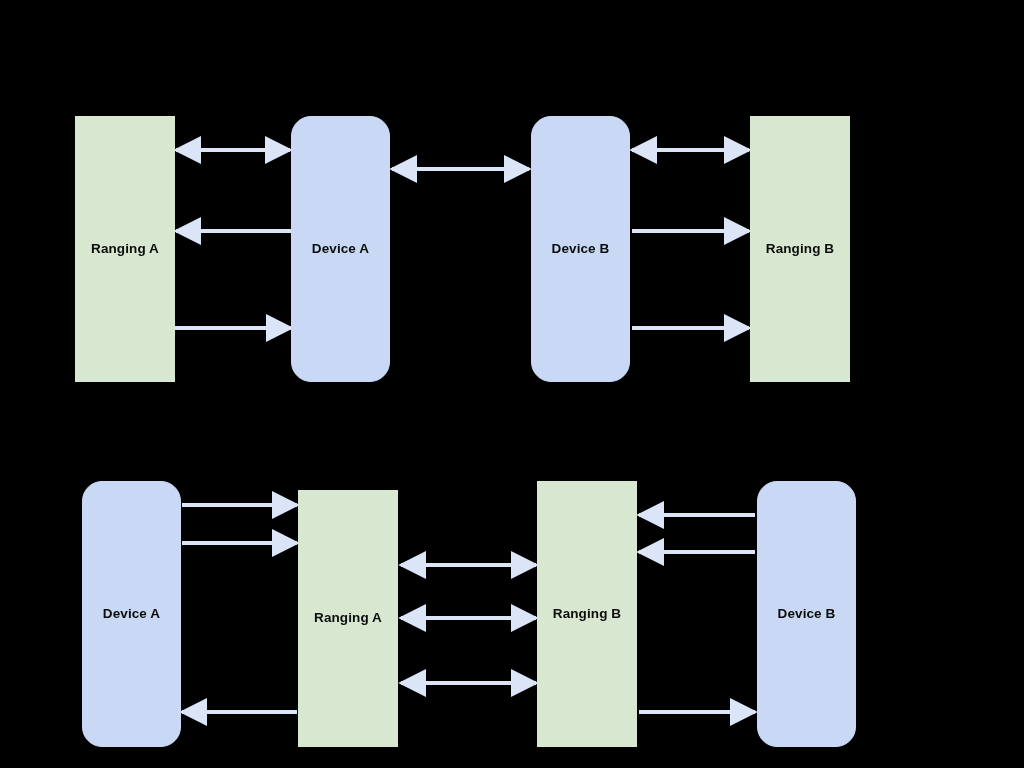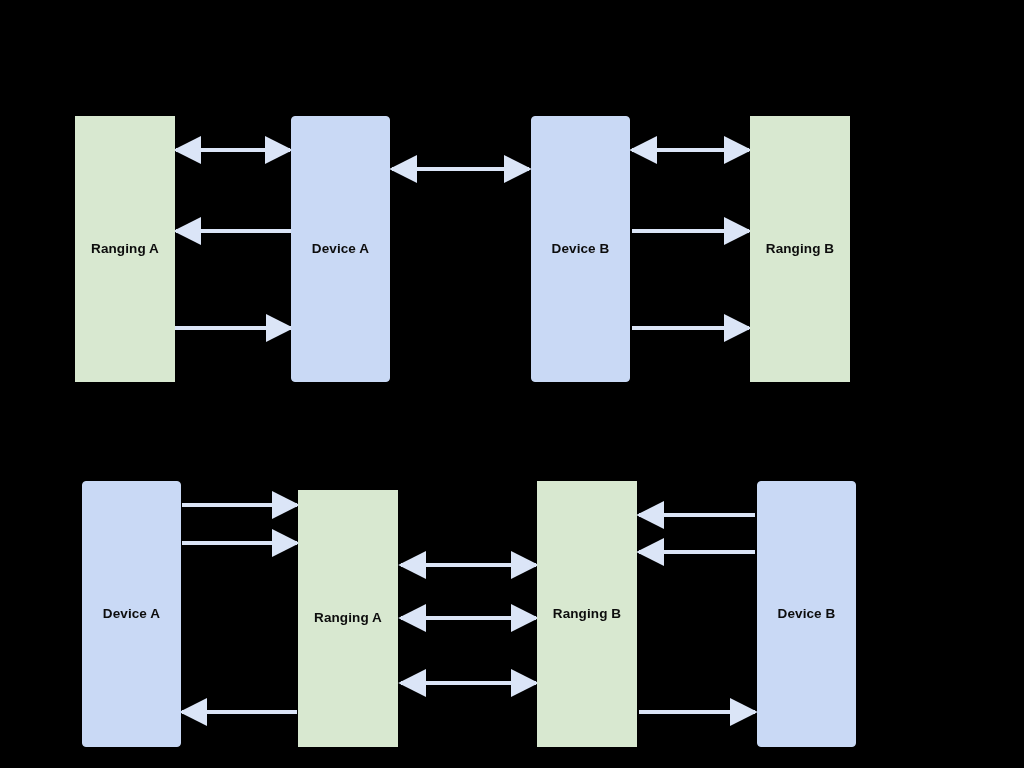"Device A" .node.blue { border-radius: 4px -> 20px }
